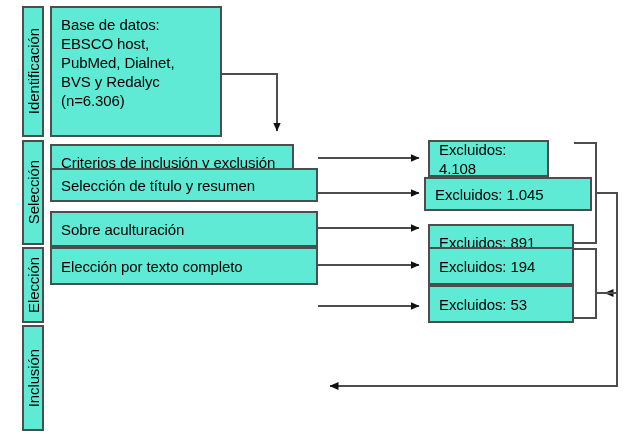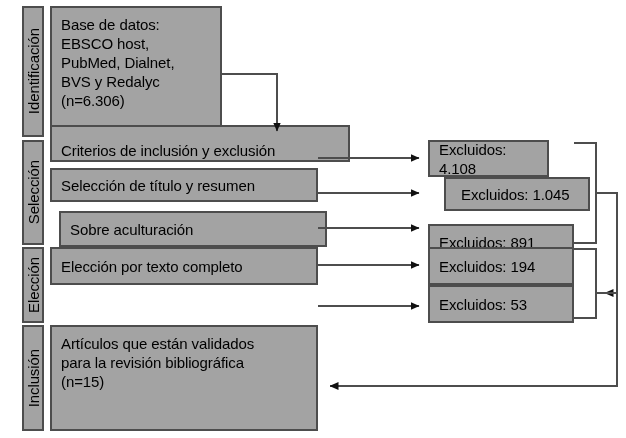"Base de datos:" .box { background: #a3a3a3 -> #5eead4 }
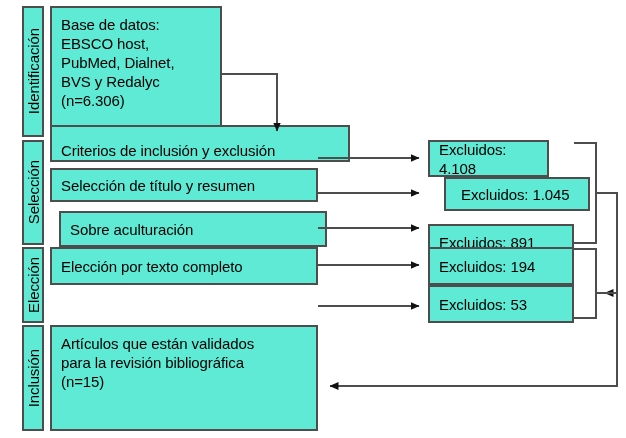"Criterios de inclusión y exclusión" div.box { align-items: flex-end -> none; top: 125px -> 144px; width: 300px -> 244px }
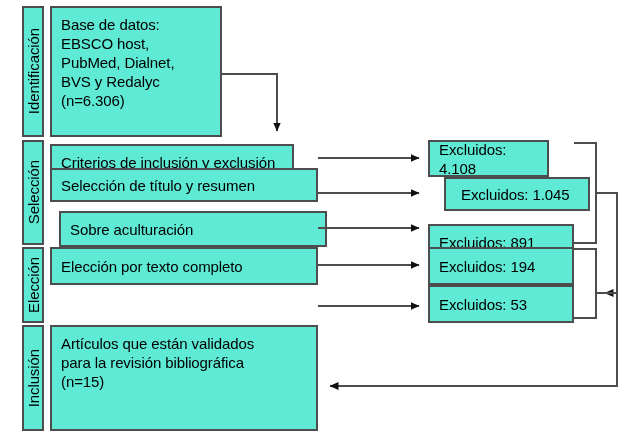"Excluidos: 1.045" div.box { left: 444px -> 424px; padding-left: 6px -> none; width: 146px -> 168px }
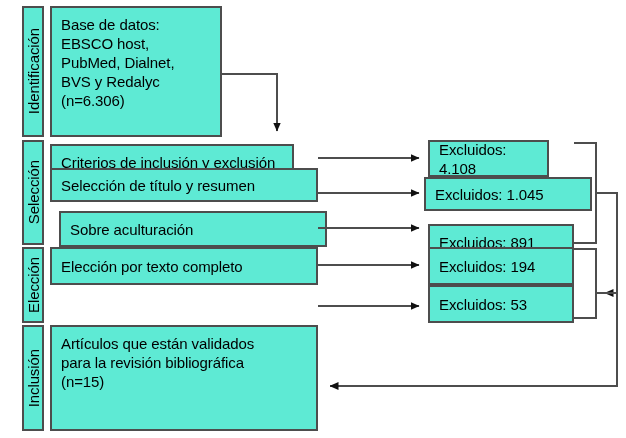"Sobre aculturación" div.box { left: 59px -> 50px }
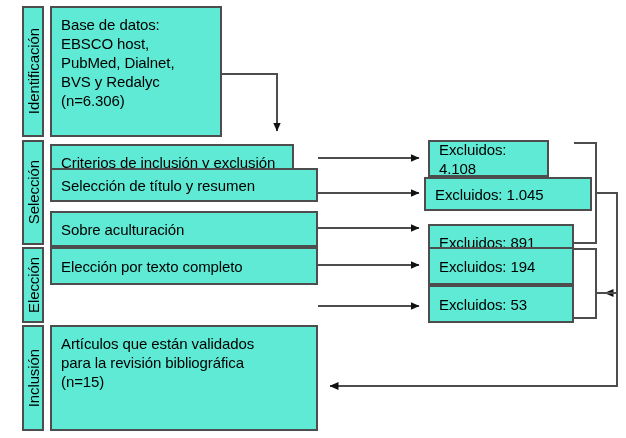"Artículos que están validados" div.box { html: <div> <span>Artículos que están validados para la revisión bibliográfica (n=15)</span> </div> -> none }
